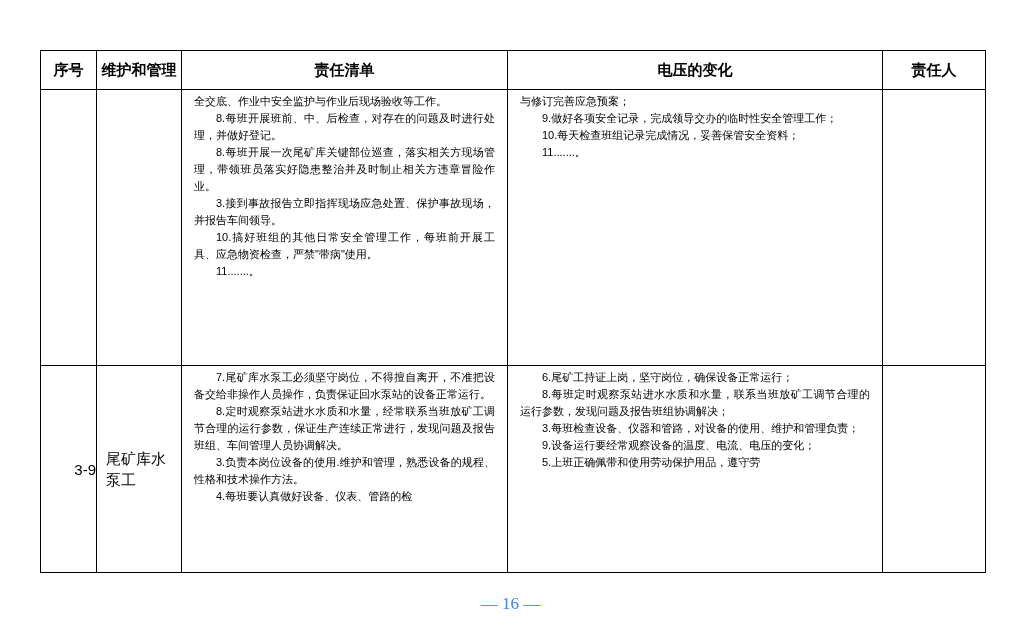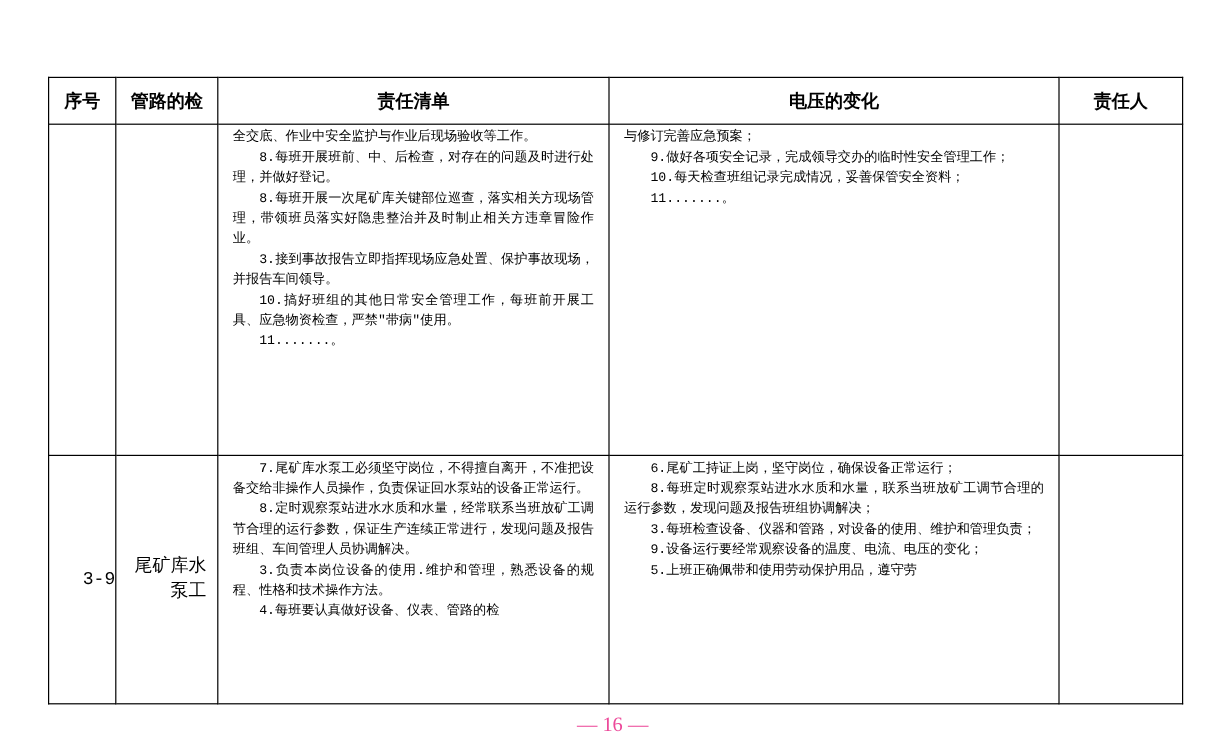"序号" table.doc-table { font-family: Liberation Mono, monospace -> none; top: 64px -> 50px }
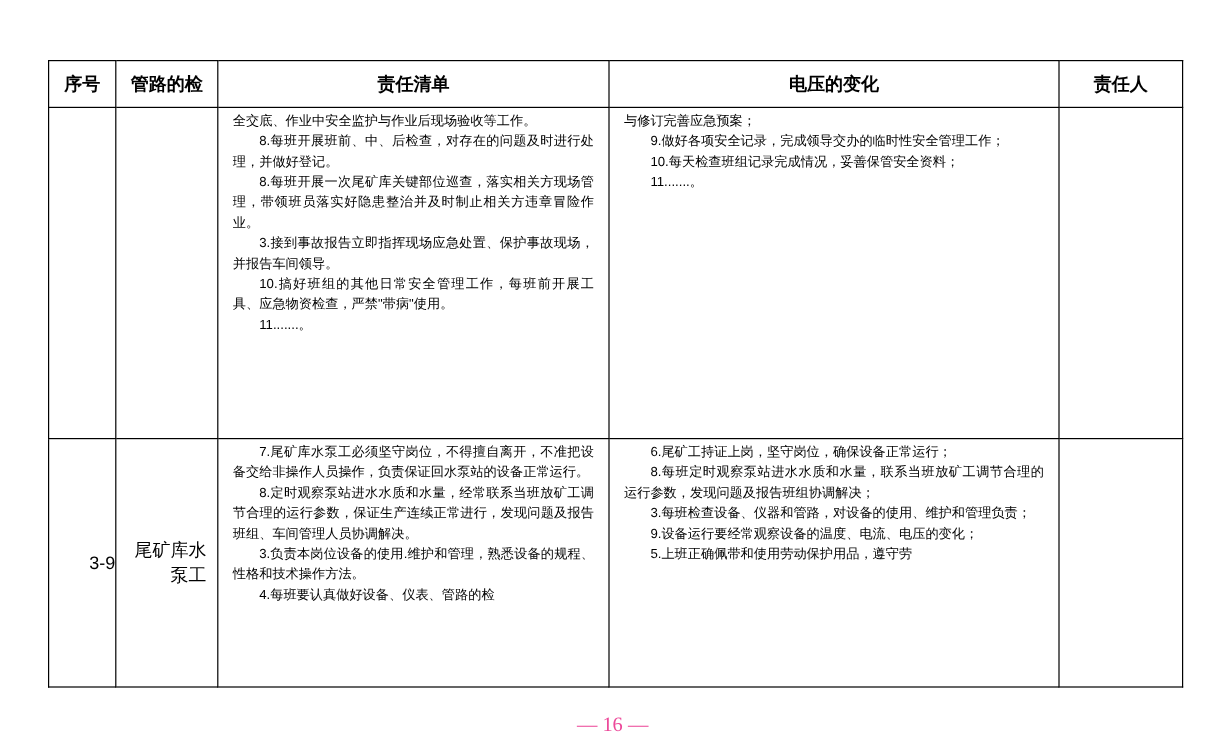"管路的检" th { text: 管路的检 -> 维护和管理 }
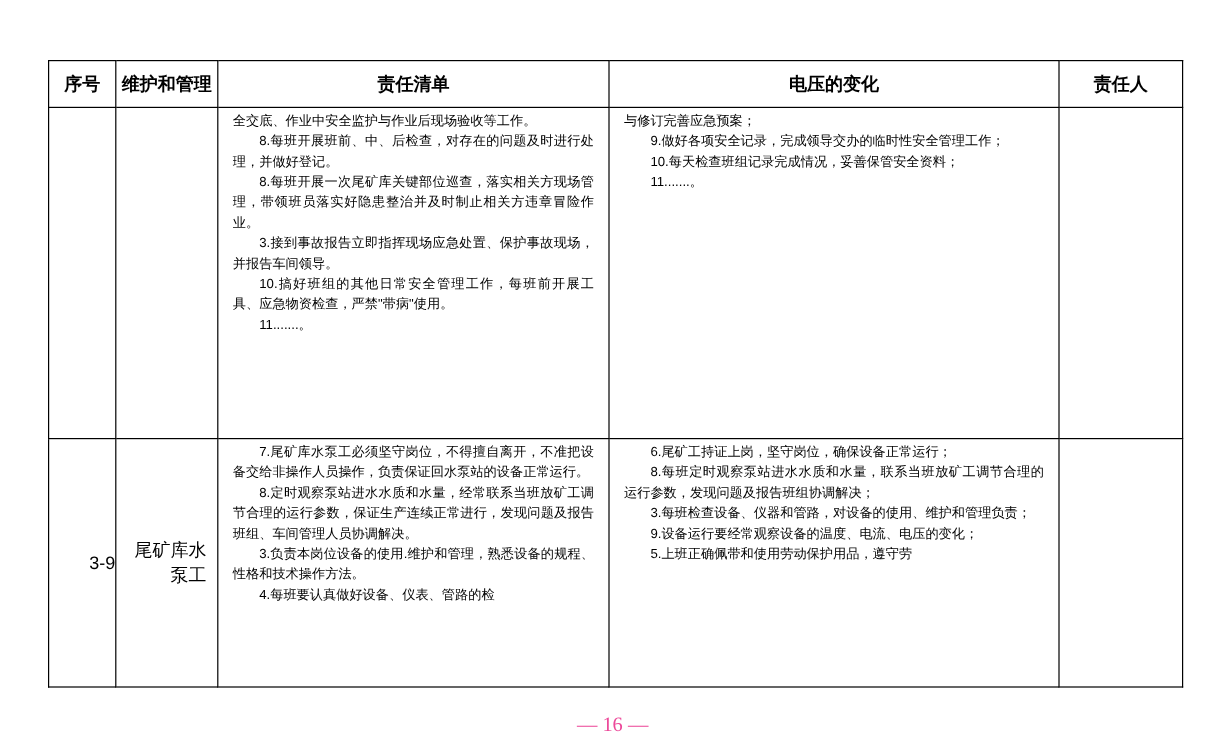"尾矿库水泵工" td.c-pos { text-align: right -> left }
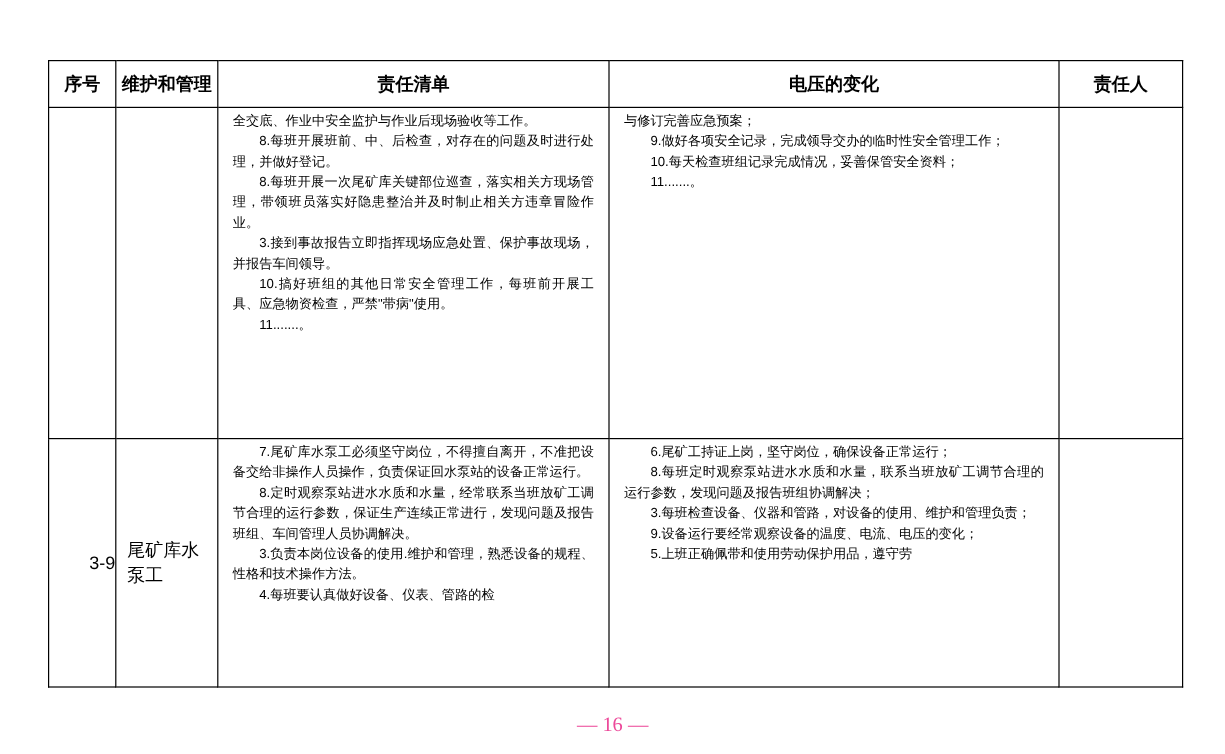"— 16 —" .footer { color: #ec4899 -> #3b82f6 }
